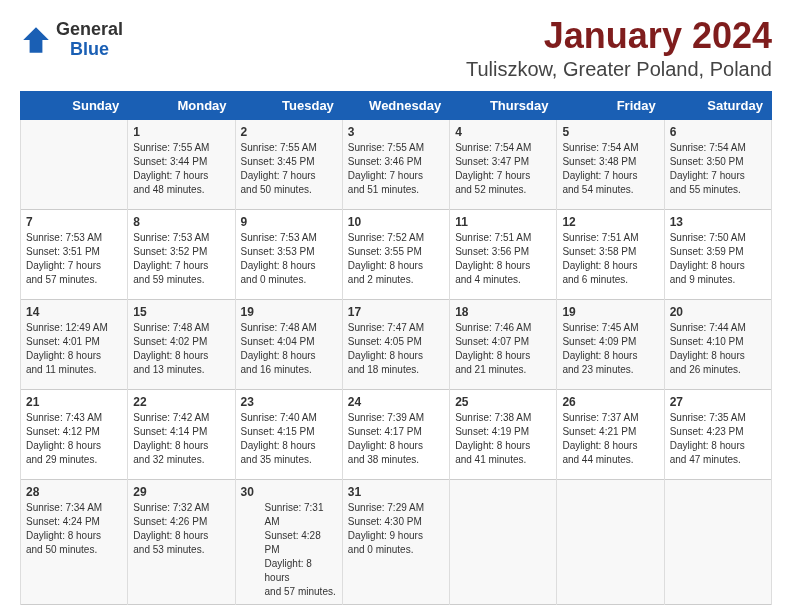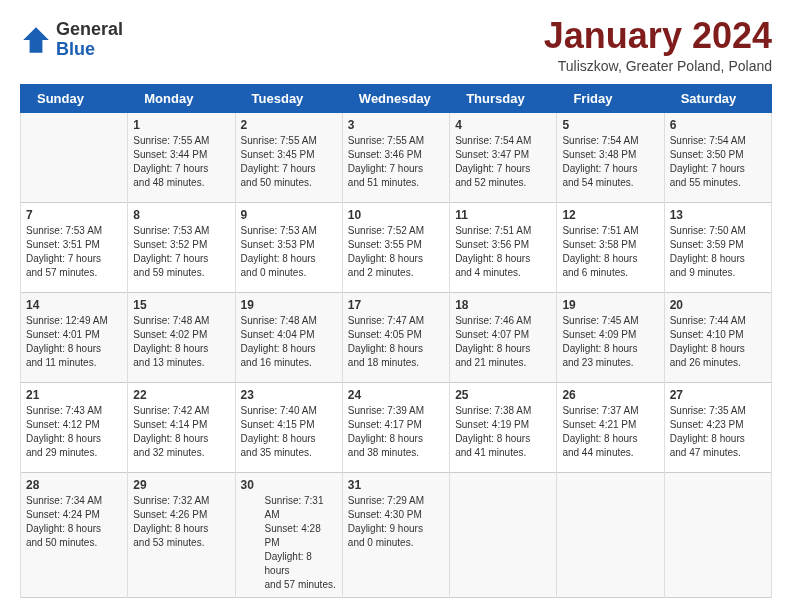"General" .logo { text-align: none -> center }
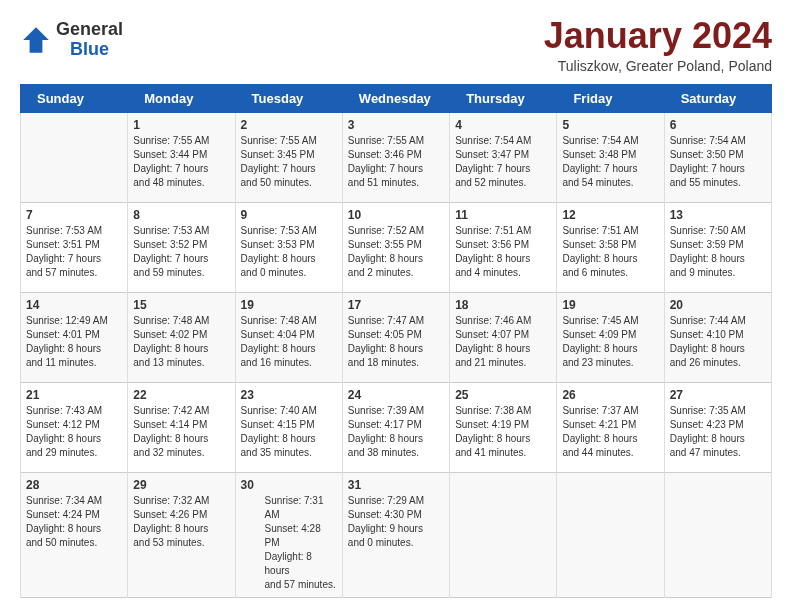"Tuliszkow, Greater Poland, Poland" .location-title { font-size: 14px -> 20px }
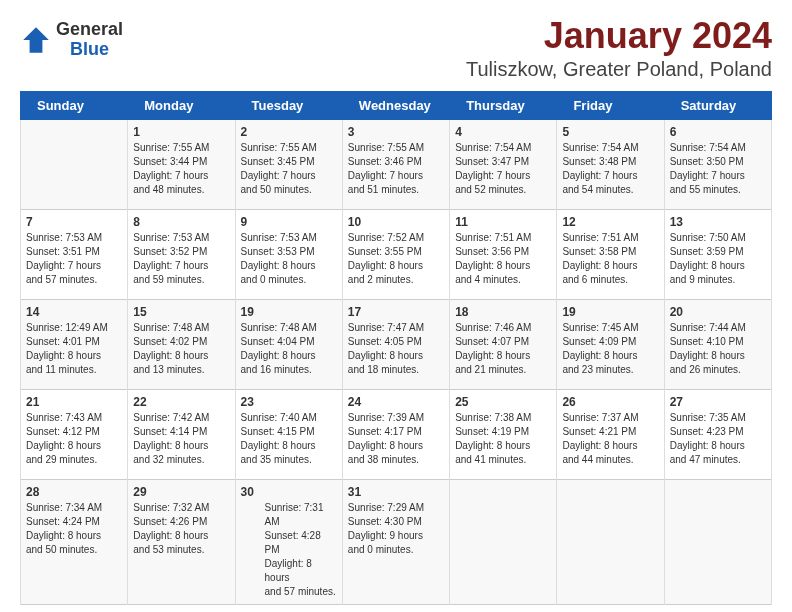"Sunday" thead tr th { padding: 6px 16px -> 6px 8px; text-align: left -> right }
